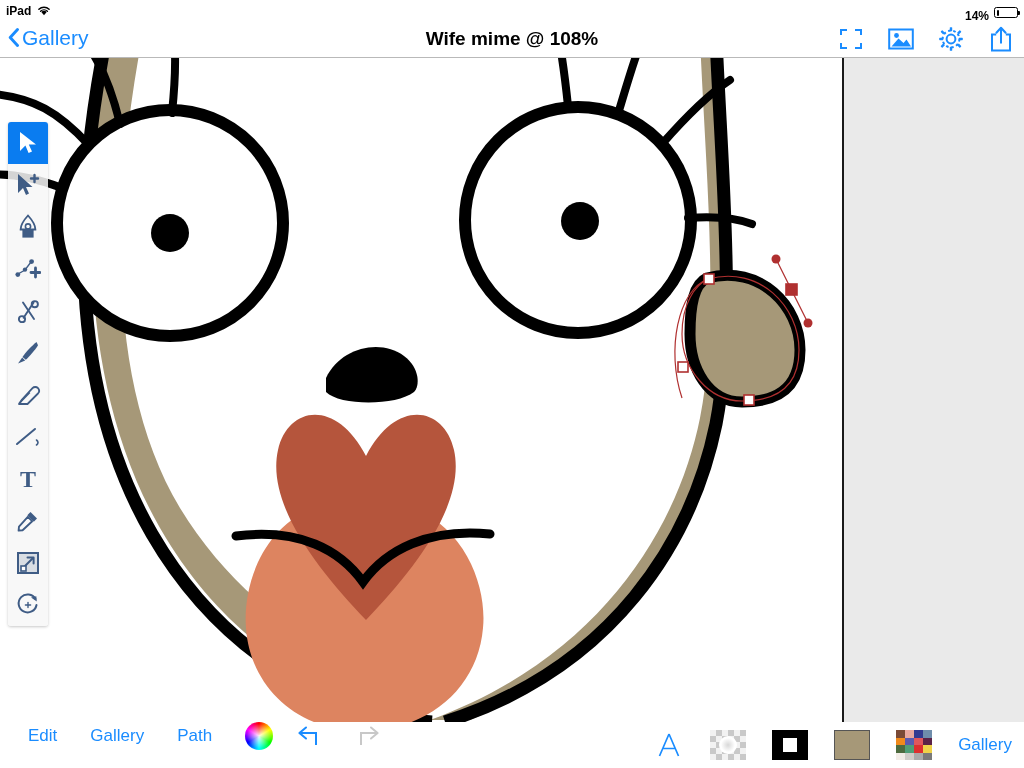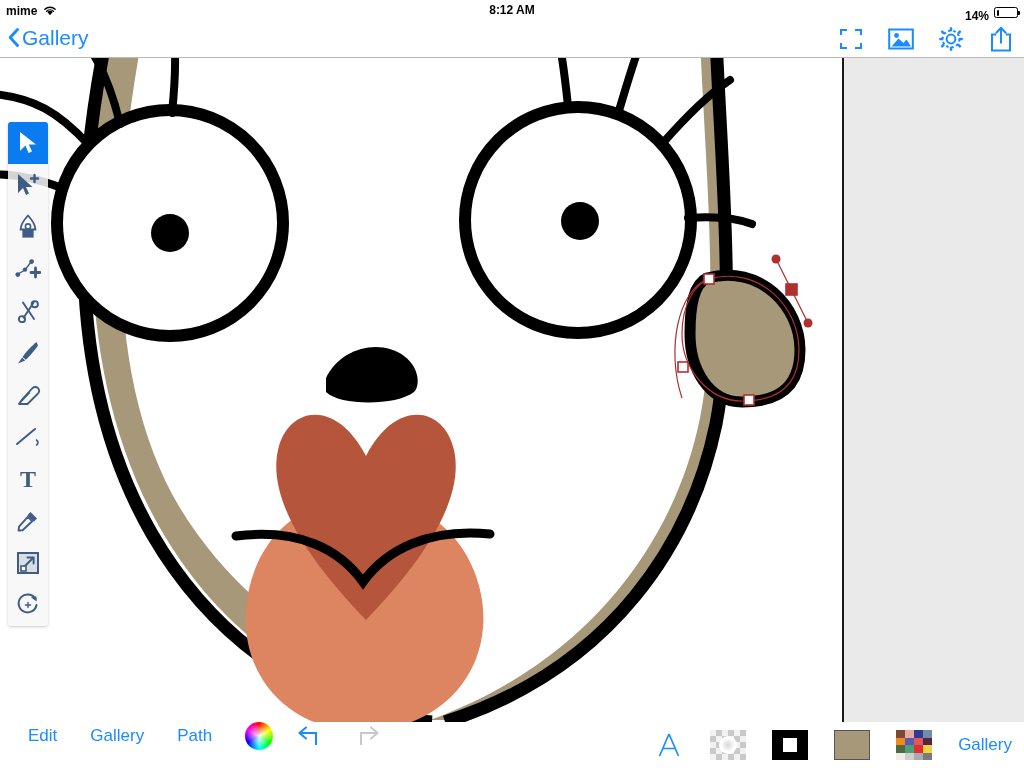"mime" span.sb-label { text: mime -> iPad }
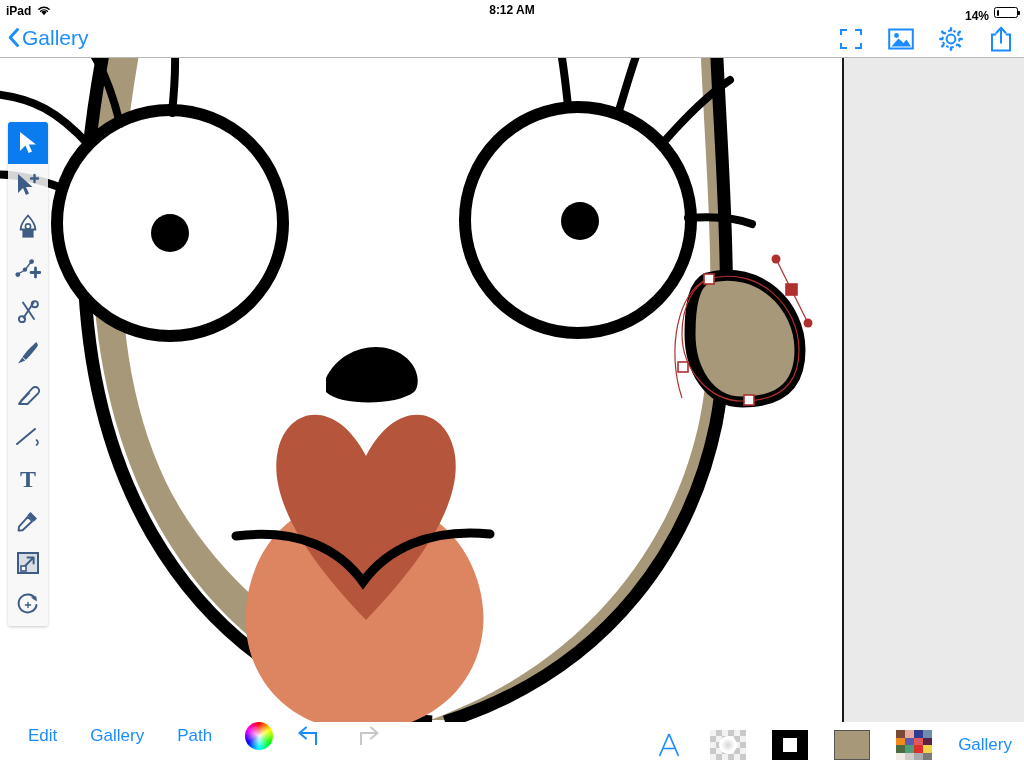"8:12 AM" div.sb-time { html: <div>8:12 AM</div> -> none }
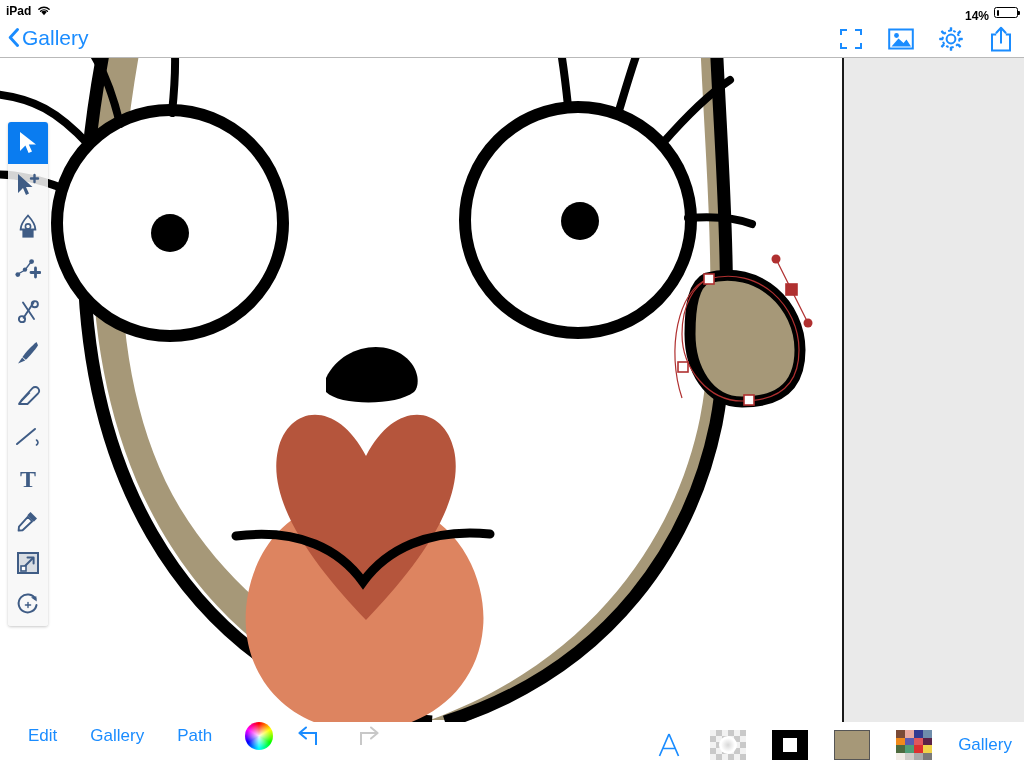"Wife mime @ 108%" div.nav-title { html: none -> <div>Wife mime @ 108%</div> }
